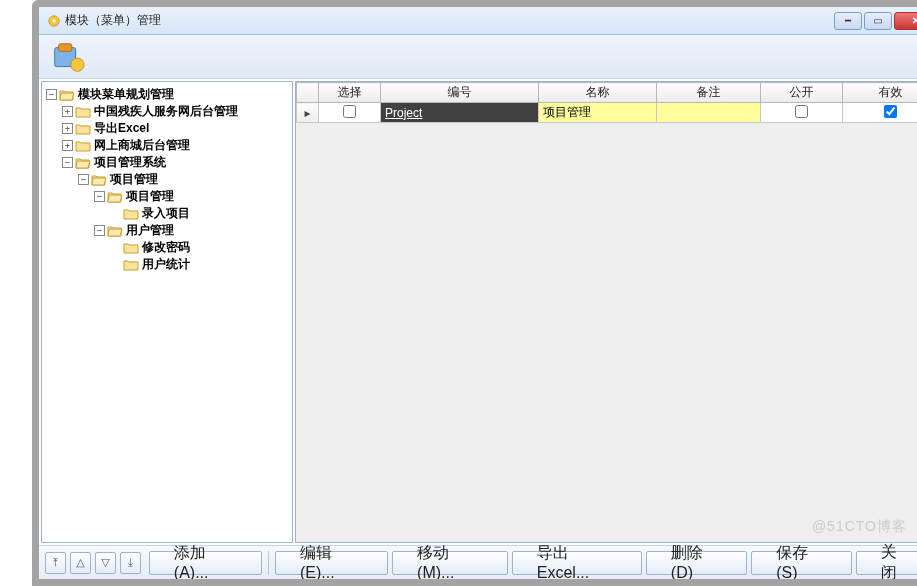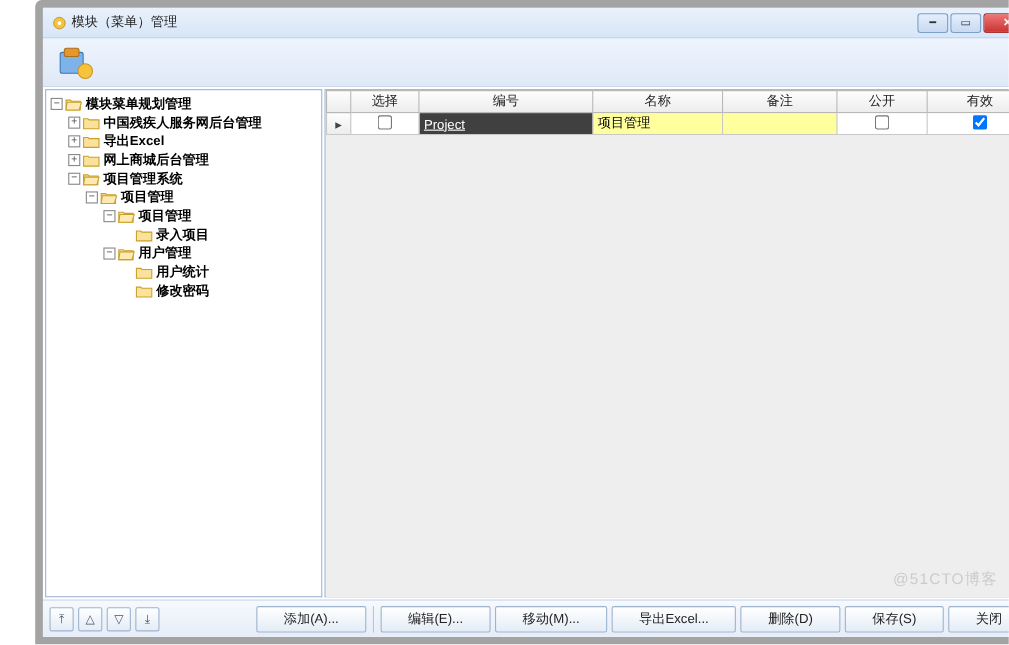"用户统计" li { order: before "修改密码" -> after "修改密码" }
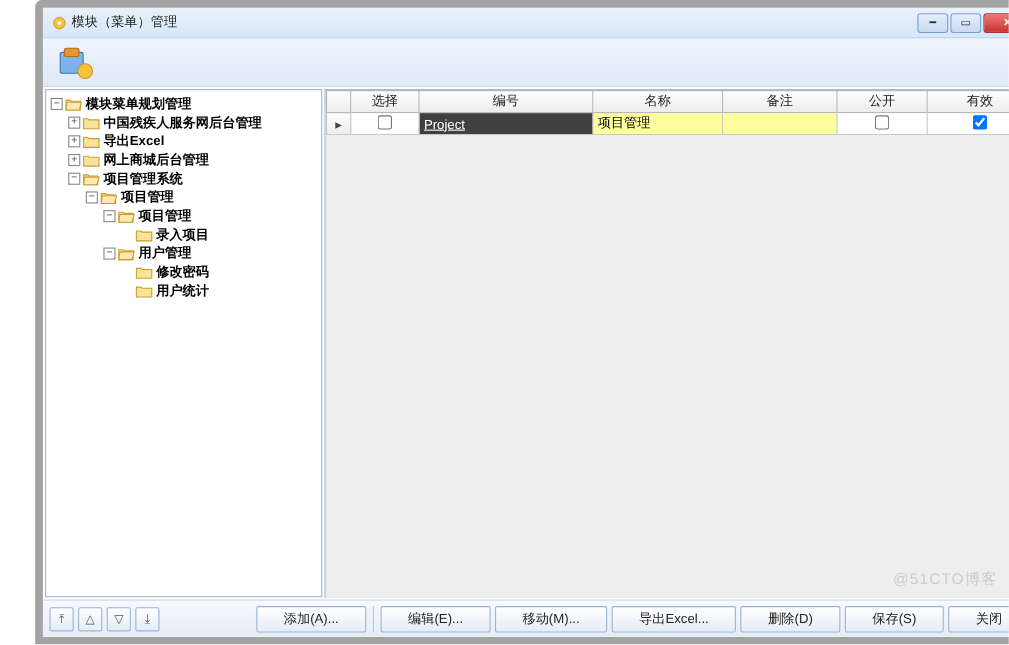"添加(A)..." .btn { font-size: 12px -> 16px }
